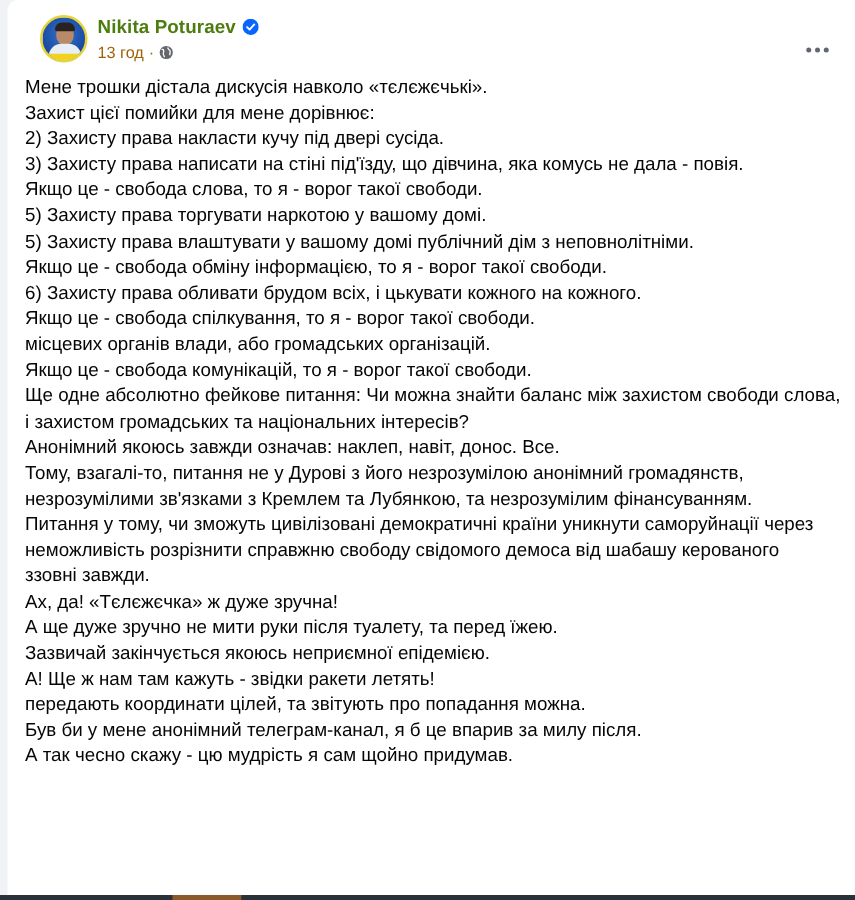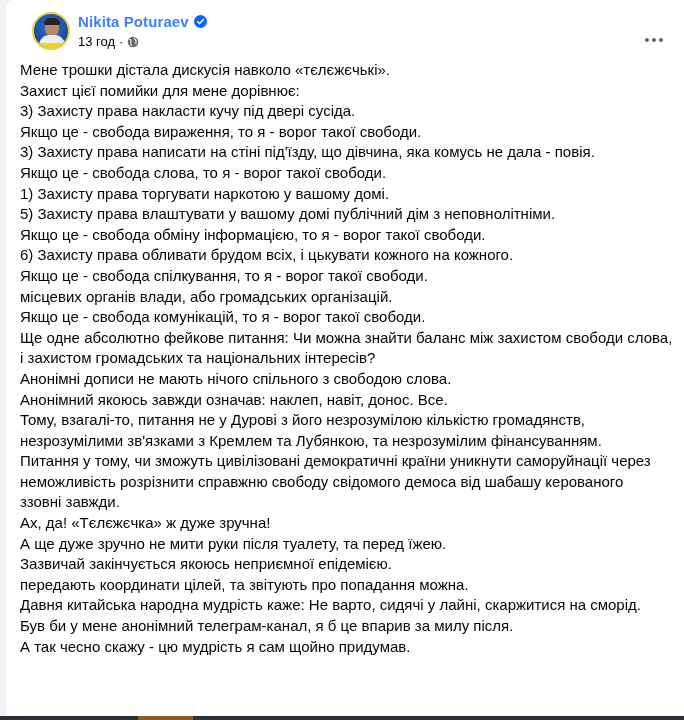"Nikita Poturaev" .name { color: #3b82f6 -> #4d7c0f }
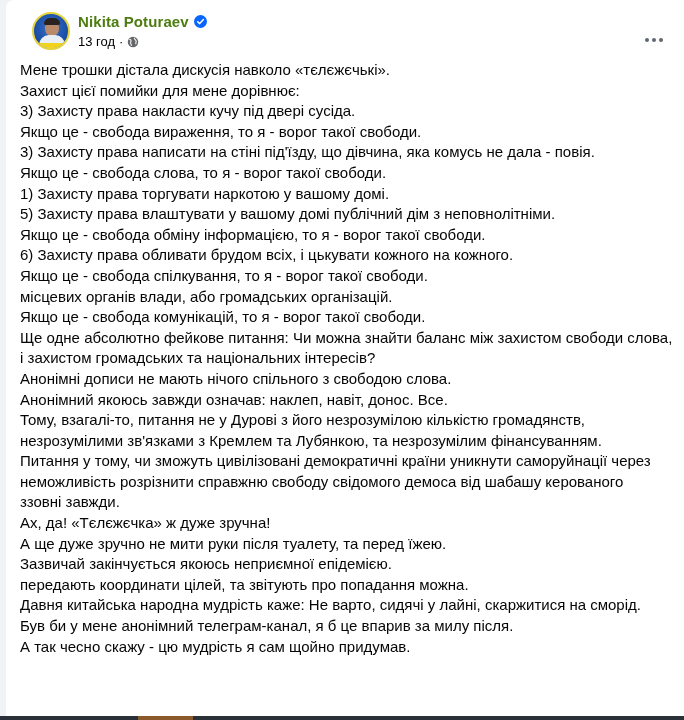"13 год" .meta-row { color: #000000 -> #a16207 }
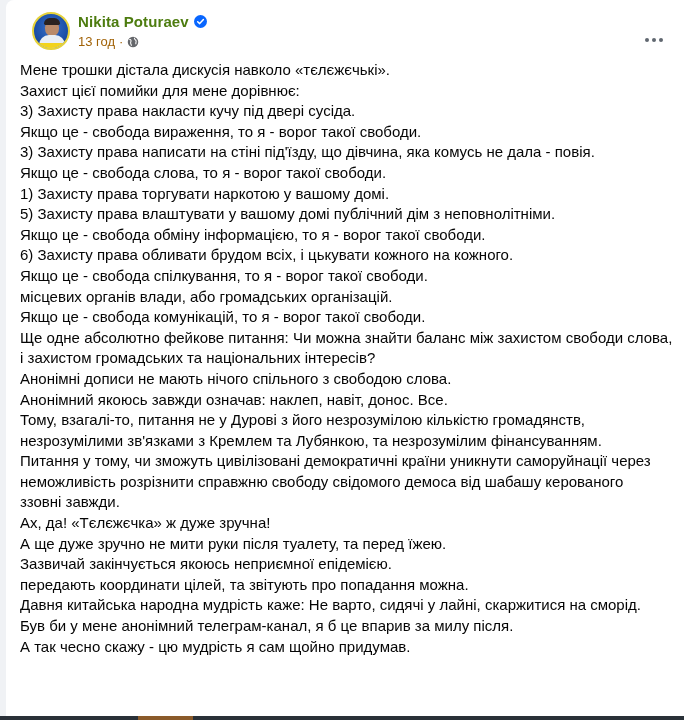"3) Захисту права накласти кучу" div.line { text: 3 -> 2 }
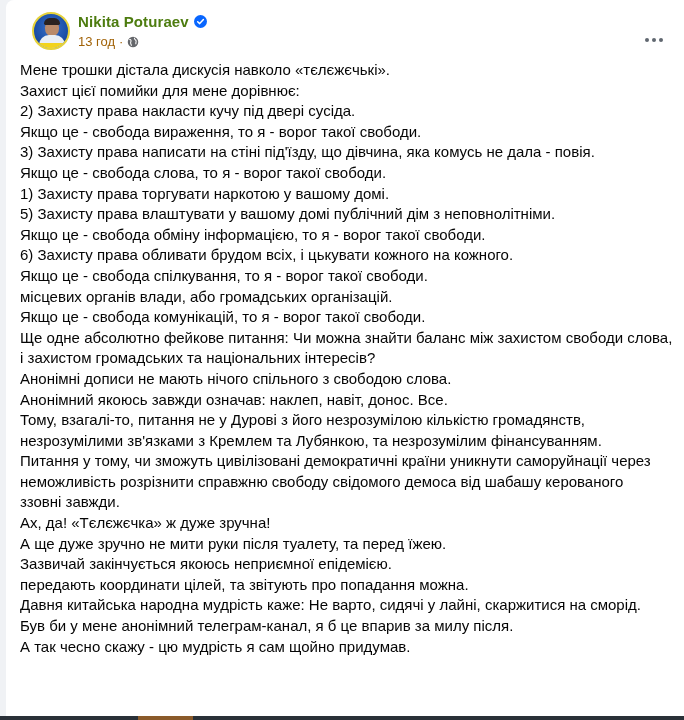"Якщо це - свобода вираження," div.line { html: <div>Якщо це - свобода вираження, то я - ворог такої свободи.</div> -> none }
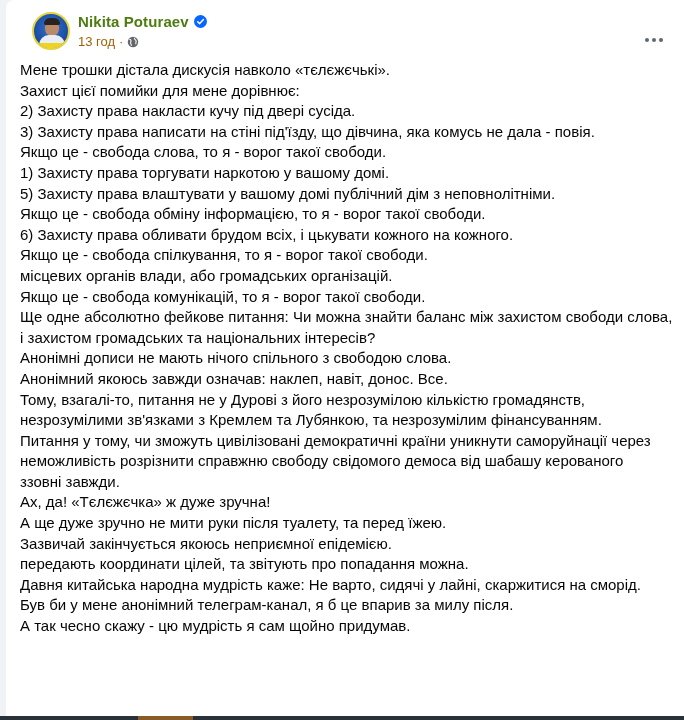"1) Захисту права торгувати наркотою" div.line { text: 1 -> 5 }
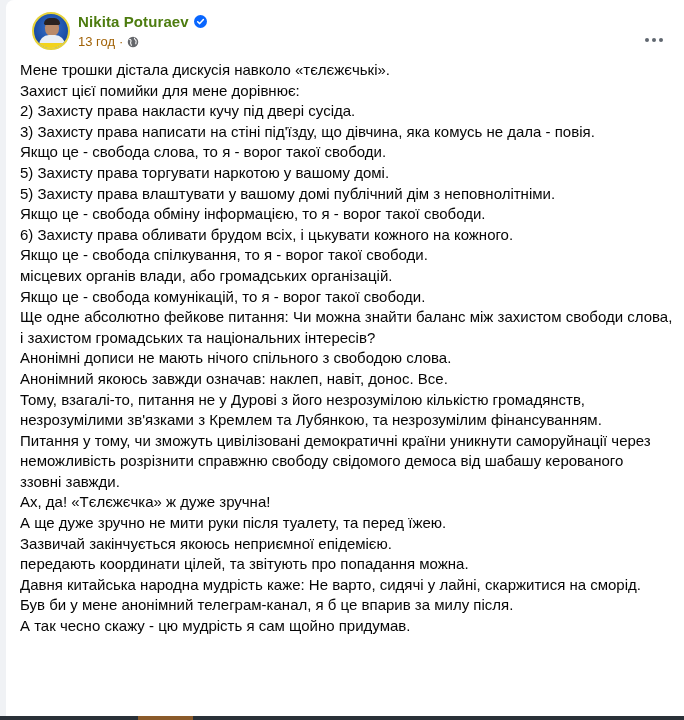"Анонімні дописи не мають нічого" div.line { html: <div>Анонімні дописи не мають нічого спільного з свободою слова.</div> -> none }
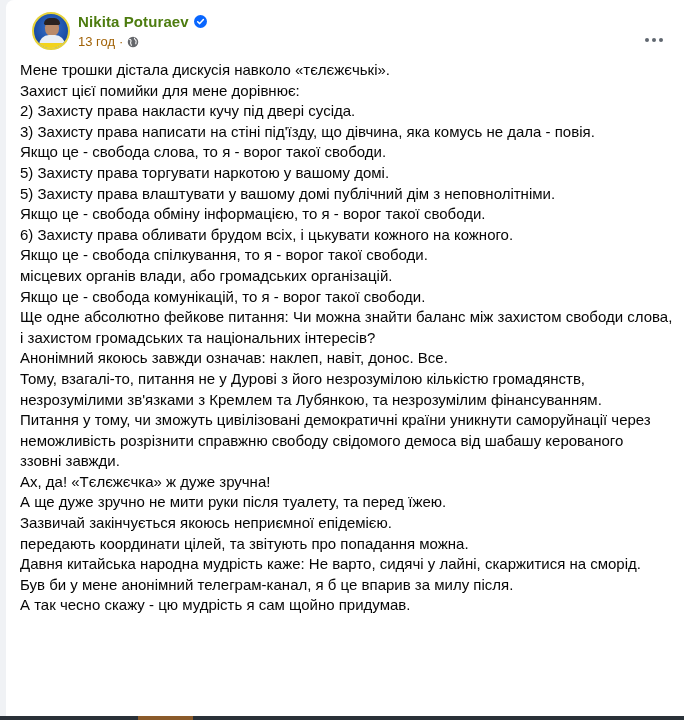"Тому, взагалі-то, питання не у" div.line { text: кількістю -> анонімний }
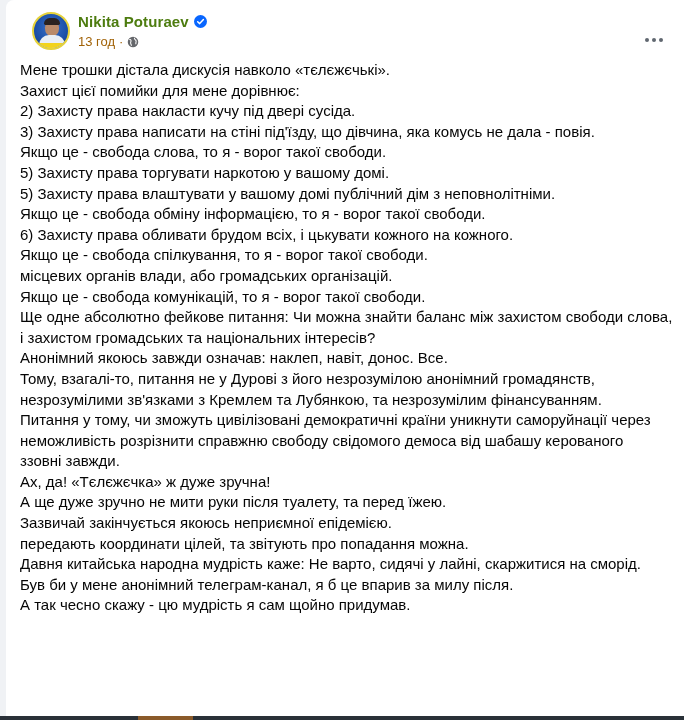"А! Ще ж нам там" div.line { html: none -> <div>А! Ще ж нам там кажуть - звідки ракети летять!</div> }
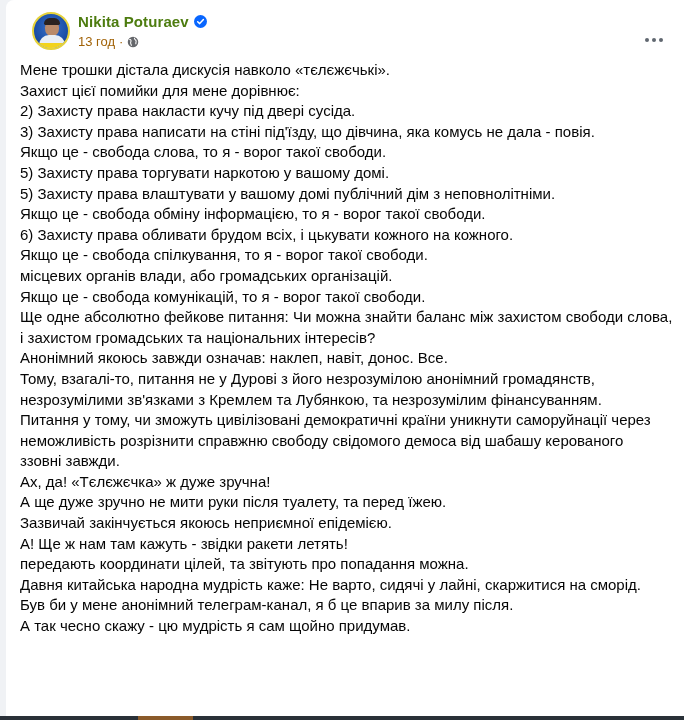"Давня китайська народна мудрість каже:" div.line { html: <div>Давня китайська народна мудрість каже: Не варто, сидячі у лайні, скаржитися на сморід.</div> -> none }
